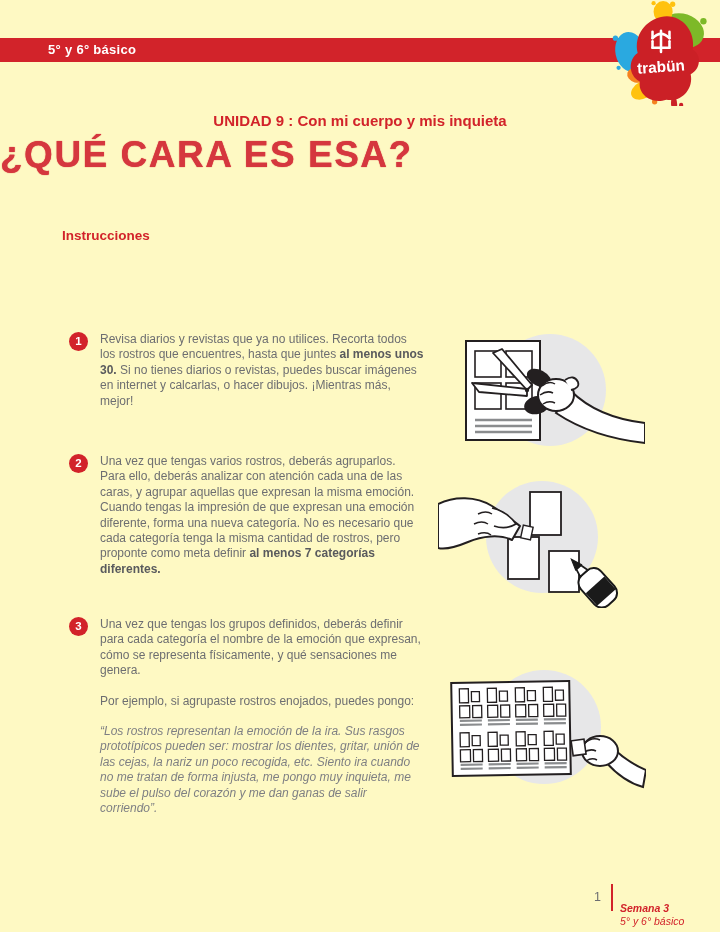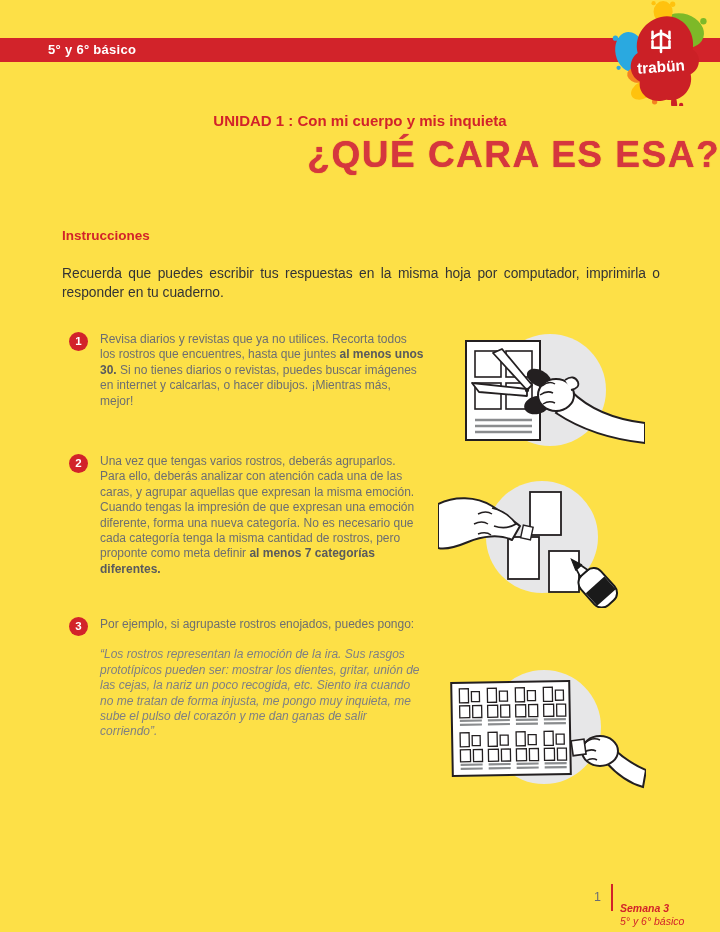"5° y 6° básico" .page { background: #fde047 -> #fef9c3 }
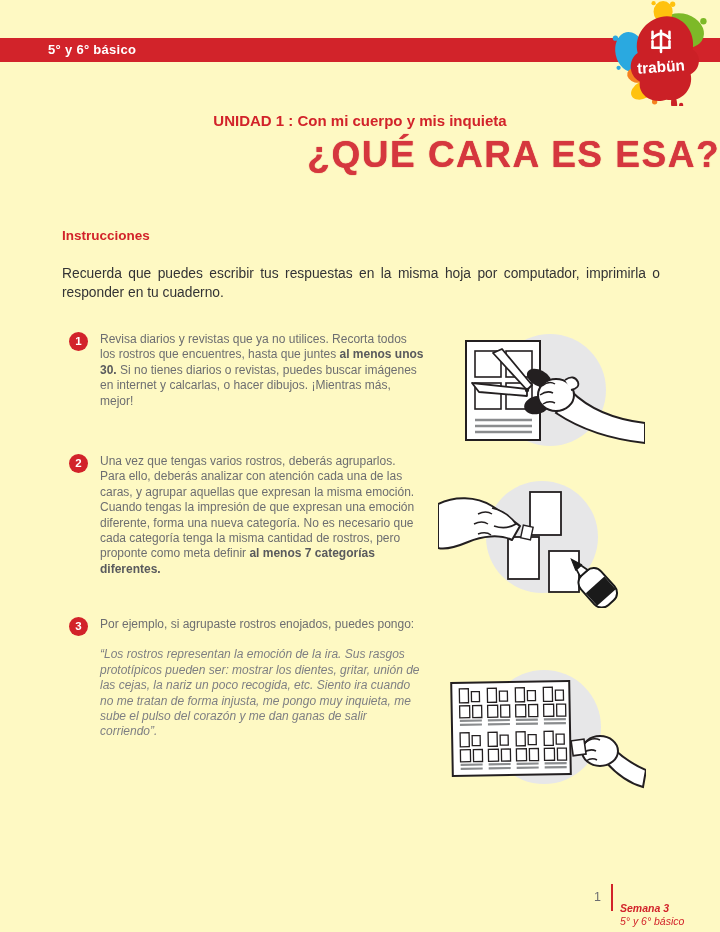"UNIDAD 1" span.prefix { text: 1 -> 9 }
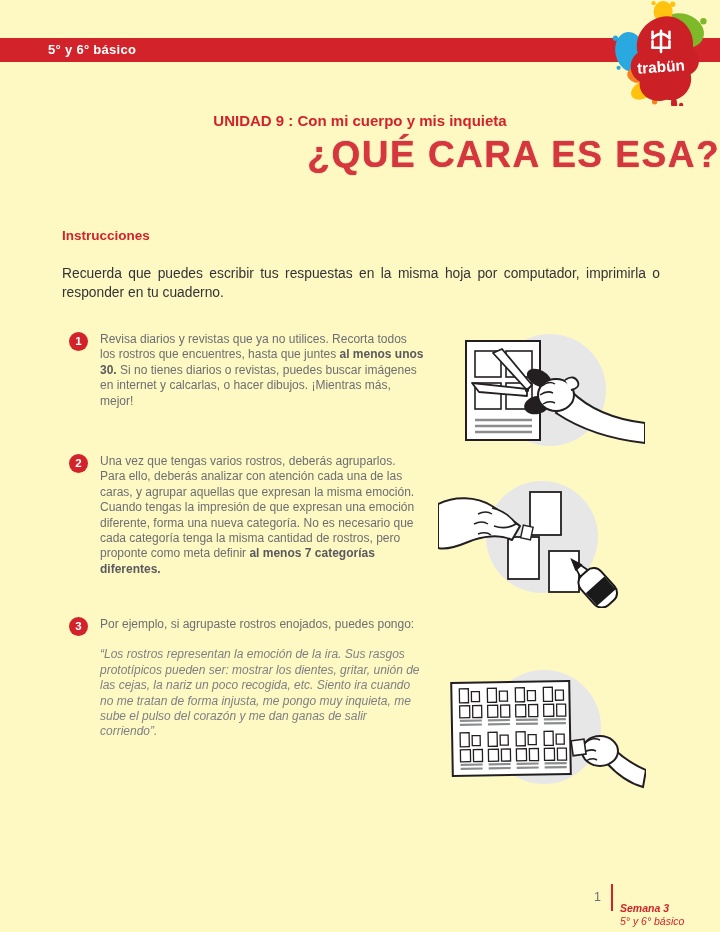"¿QUÉ CARA ES ESA?" .main-title { text-align: right -> left }
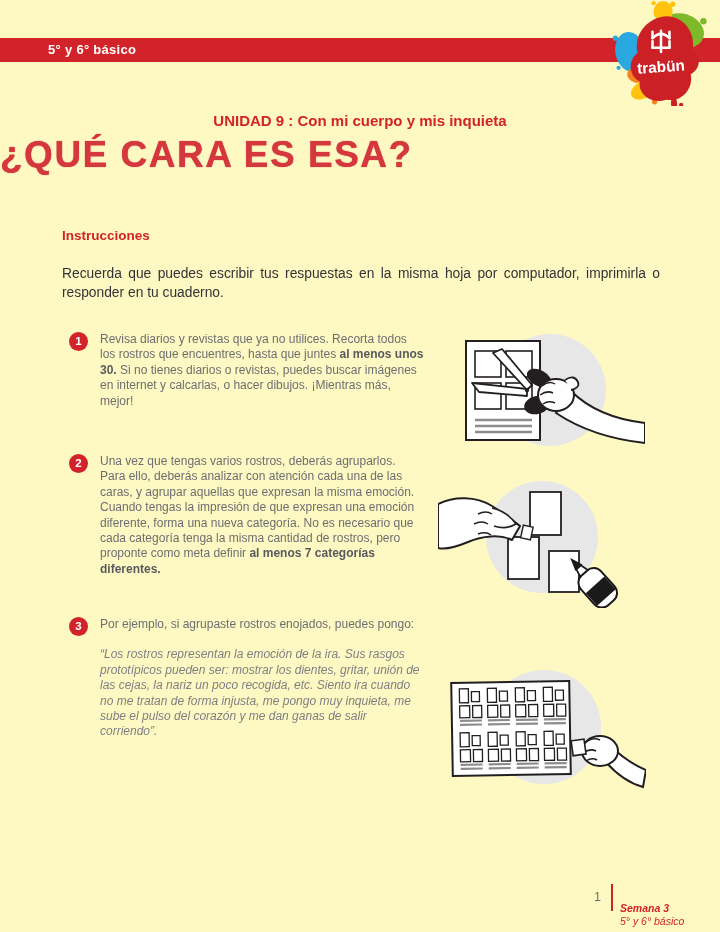"Instrucciones" .instructions .ins-head { margin: 0 0 22px -> 0 0 5px }
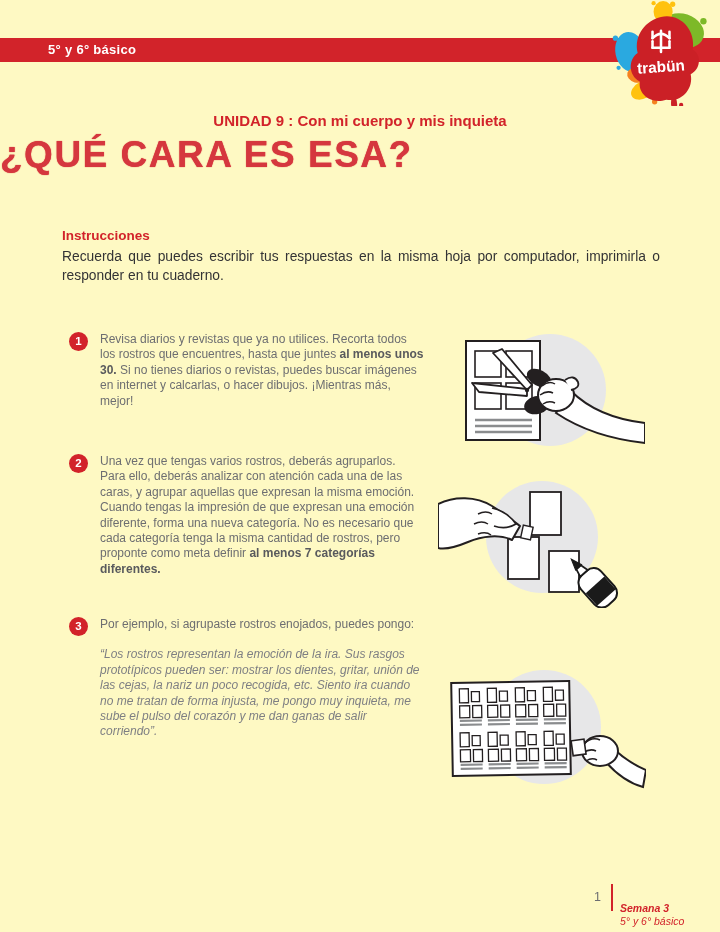"Recuerda que puedes escribir tus" p.ins-body { html: <p>Recuerda que puedes escribir tus respuestas en la misma hoja por computador, imprimirla o responder en tu cuaderno.</p> -> none }
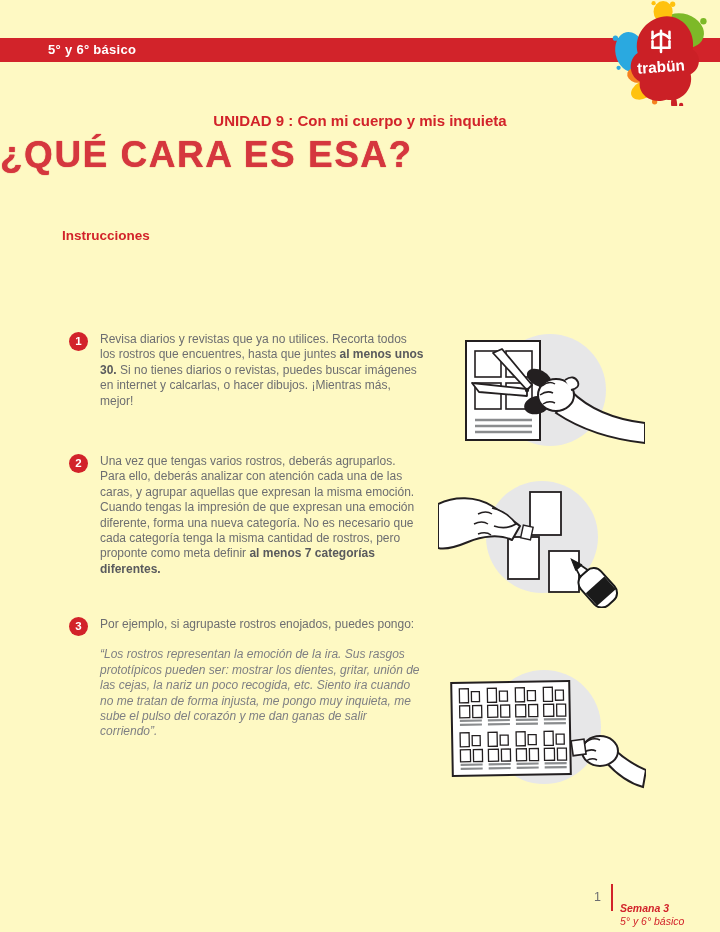"Una vez que tengas los" p { html: none -> <p>Una vez que tengas los grupos definidos, deberás definir para cada categoría el nombre de la emoción que expresan, cómo se representa físicamente, y qué sensaciones me genera.</p> }
